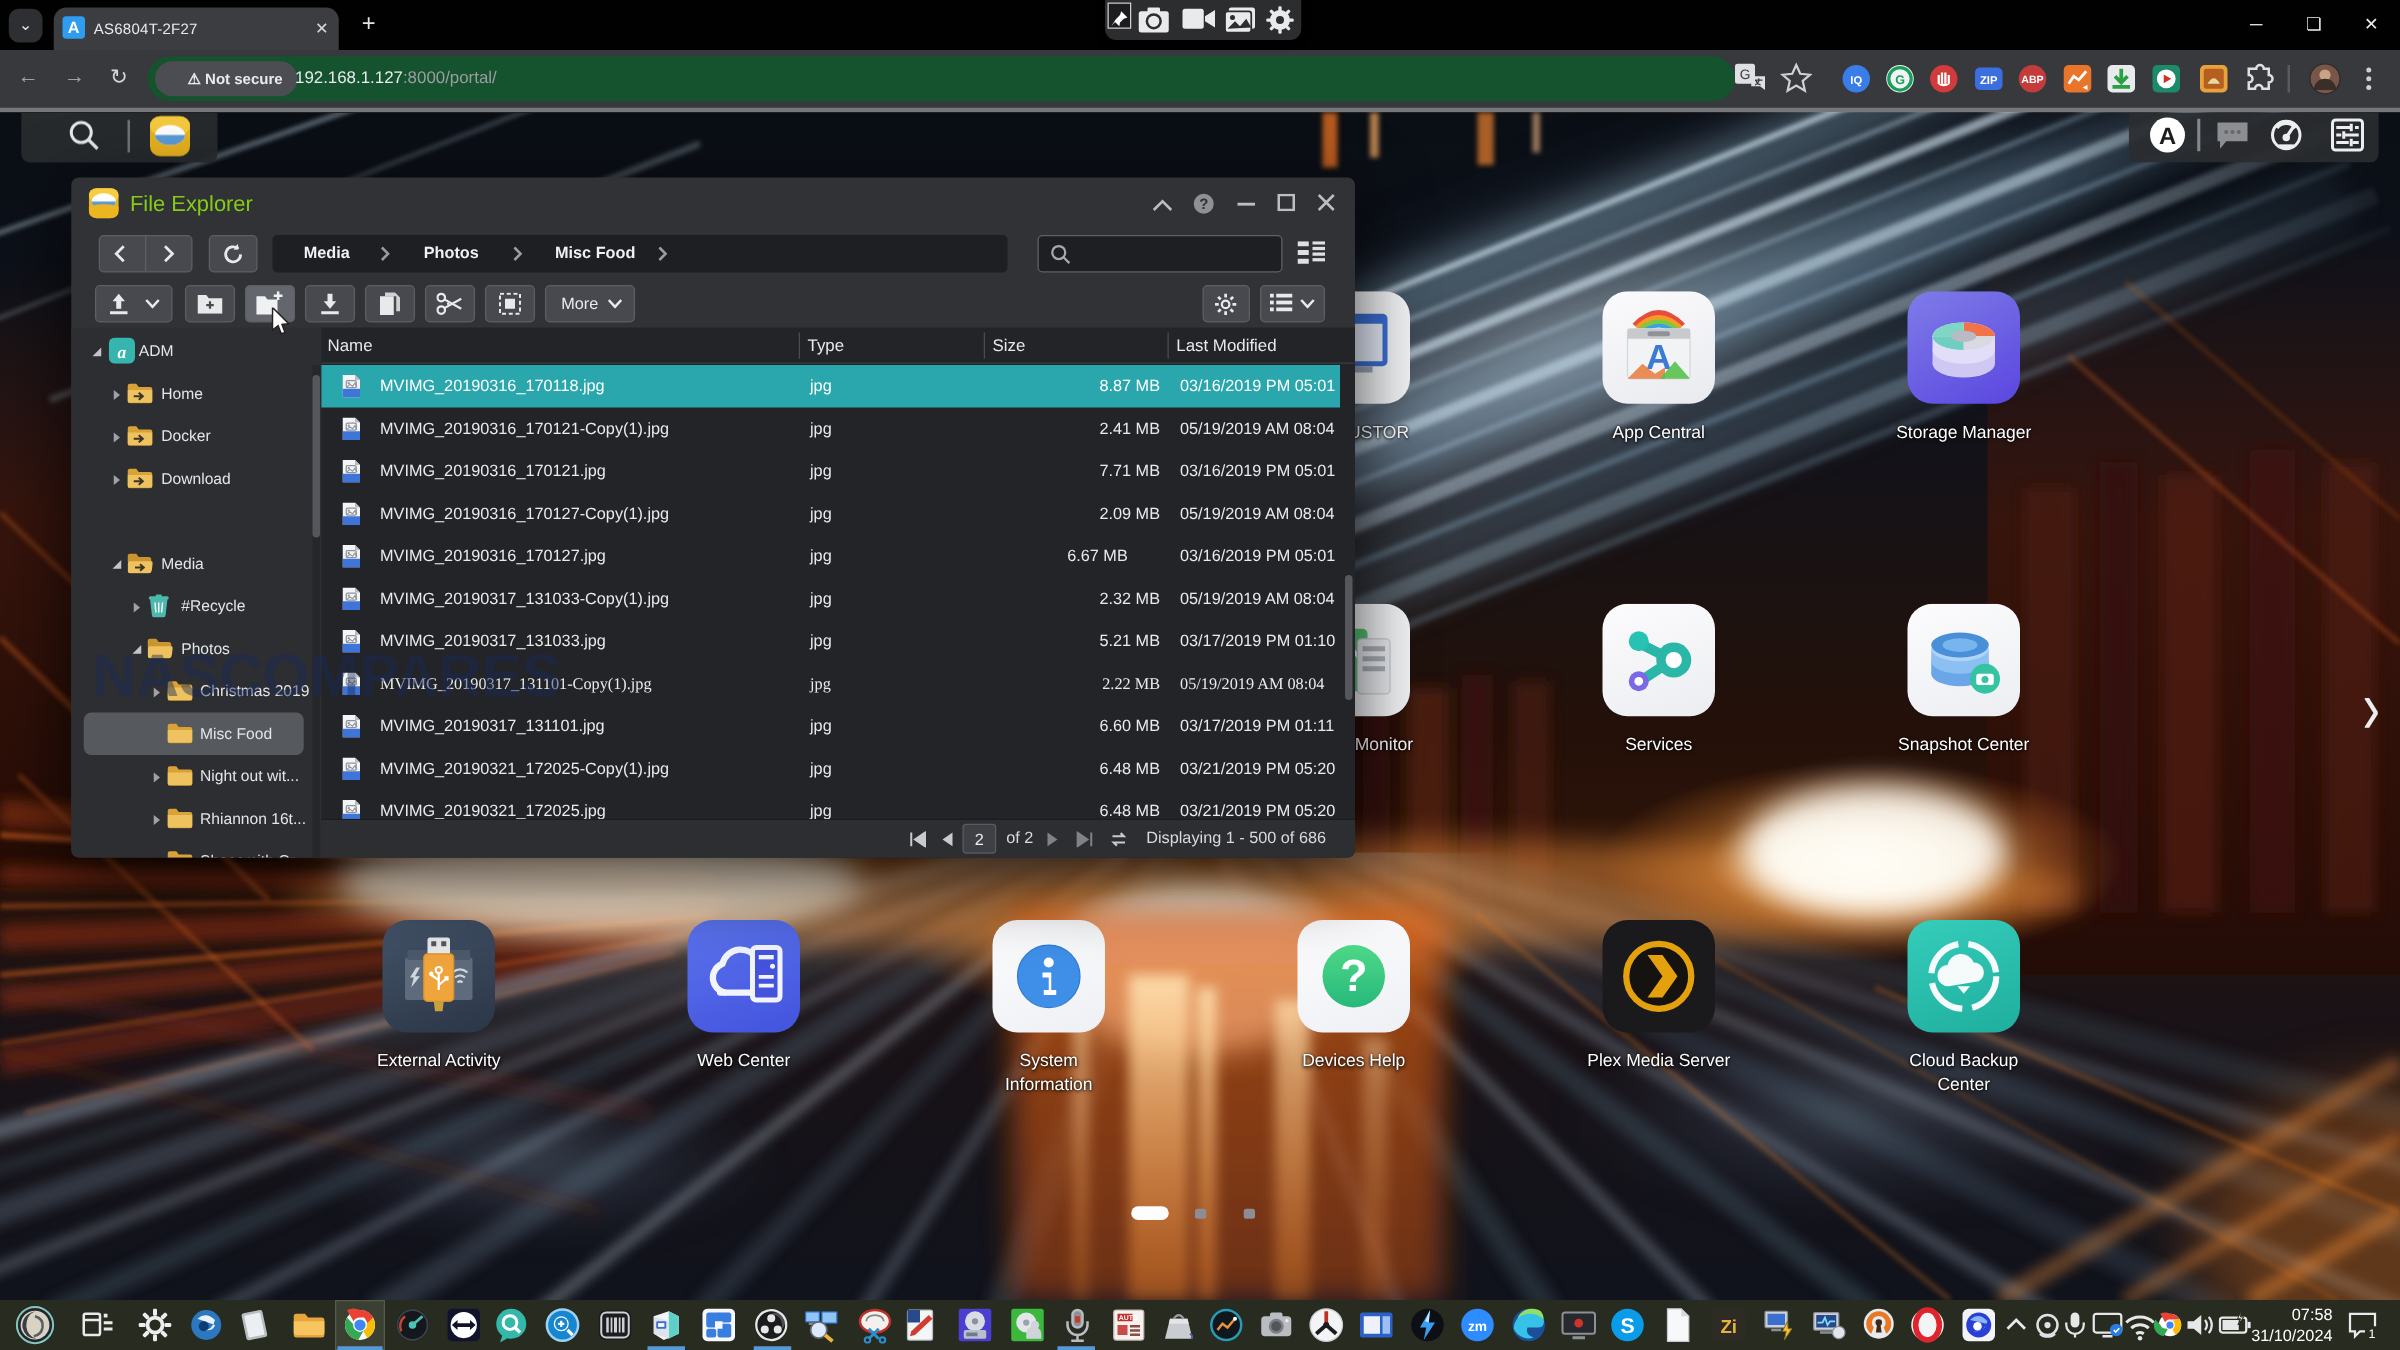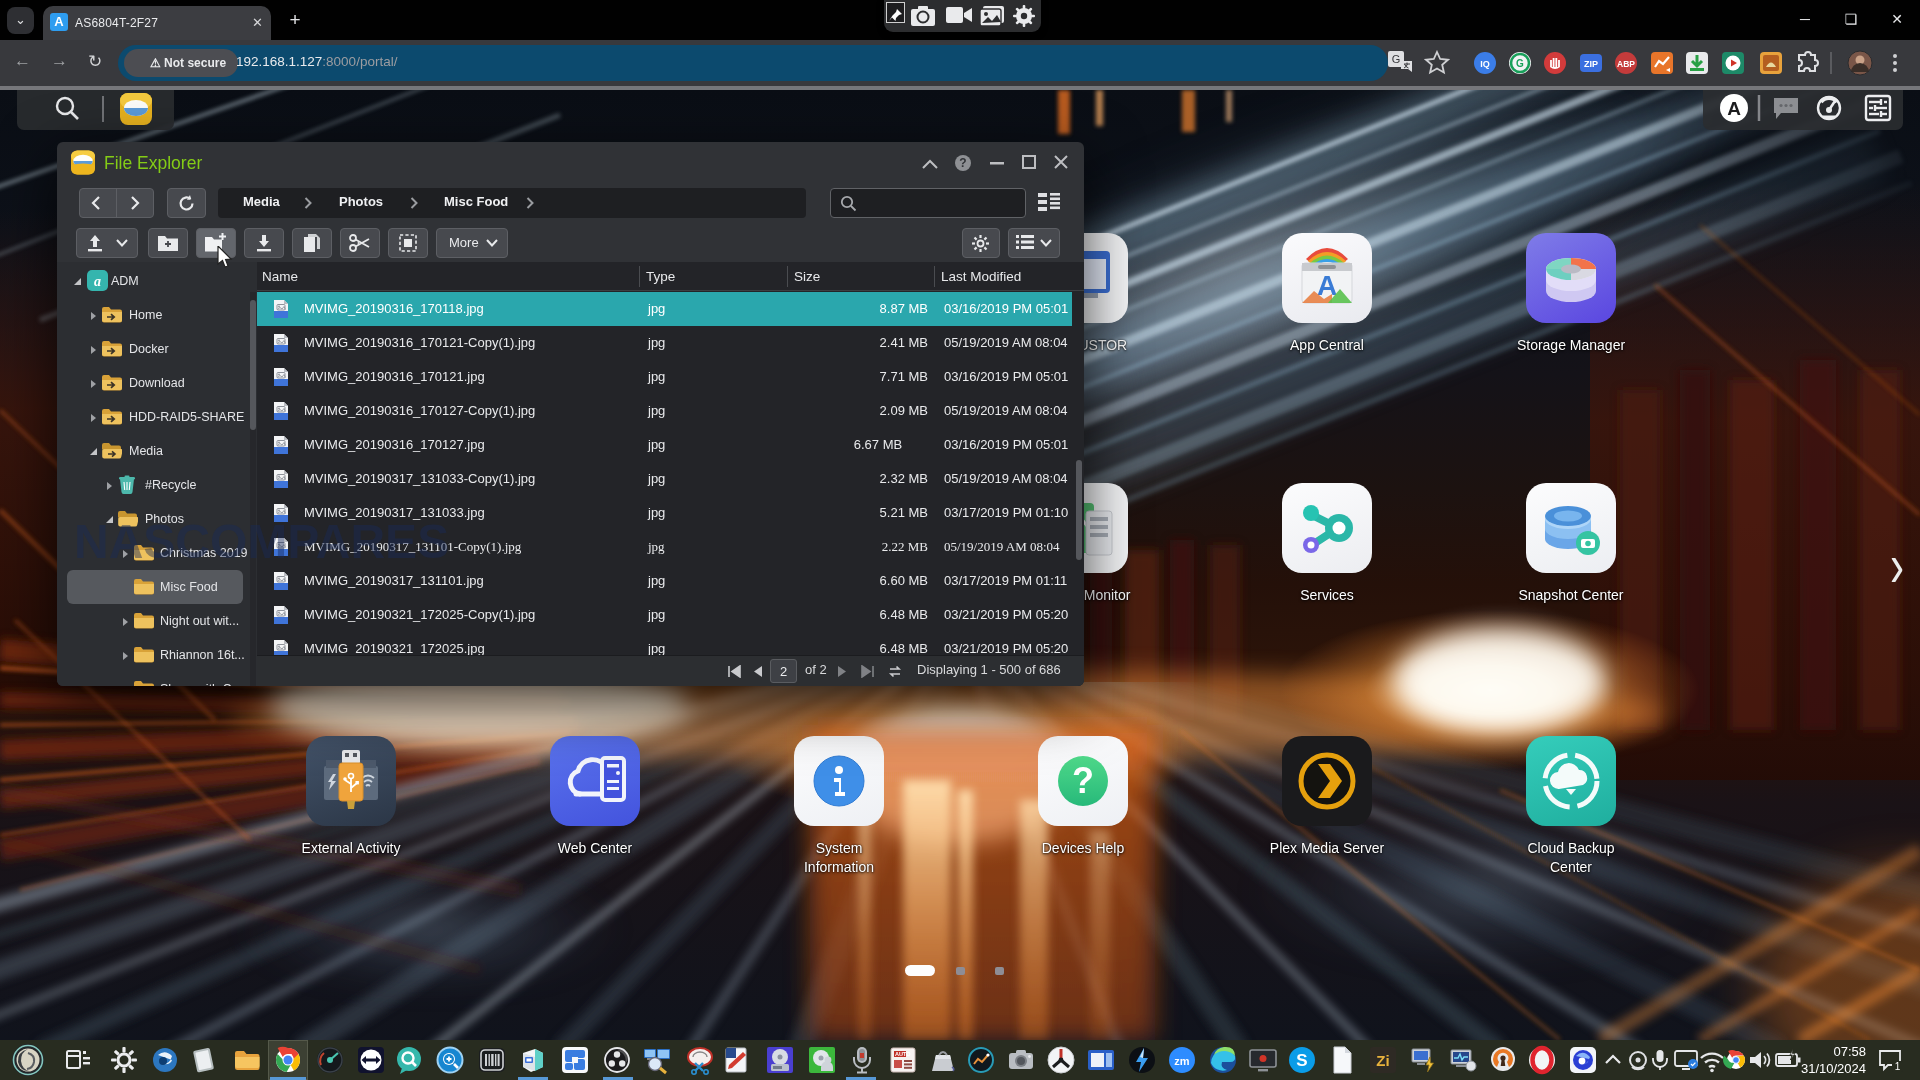"⚠ Not secure" #omni { background: #0c4a6e -> #14532d }
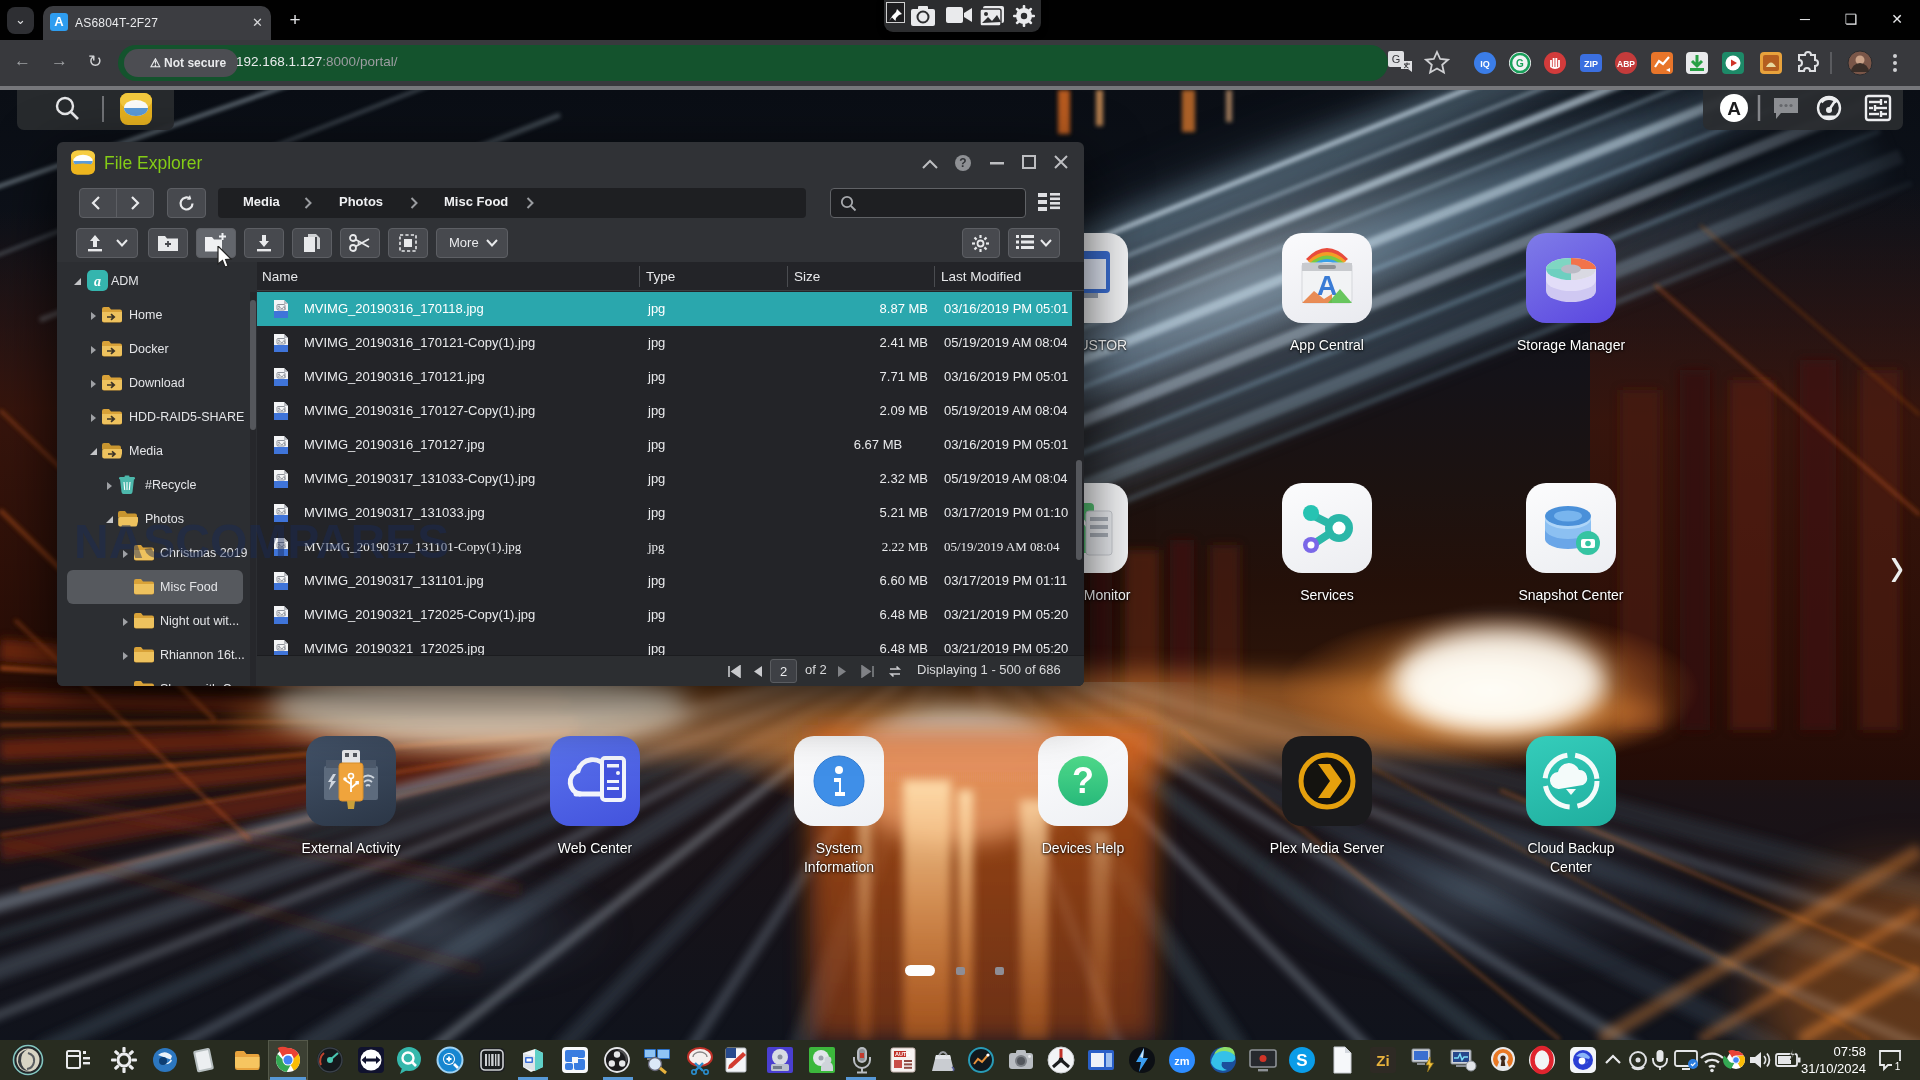"HDD-RAID5-SHARE" div.treerow { html: <div> <svg> <path></path> </svg> <svg> <use></use> </svg> <span>HDD-RAID5-SHARE</span> </div> -> none }
